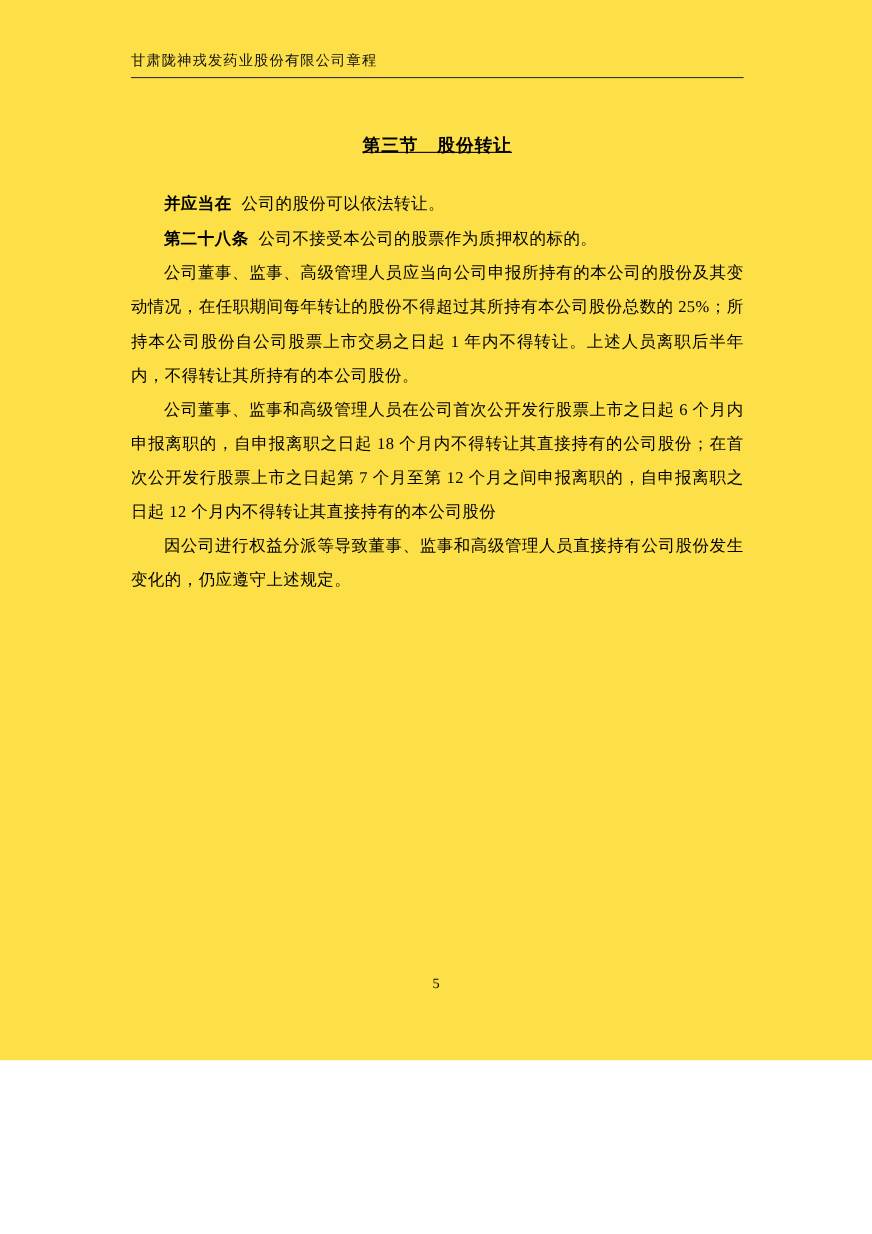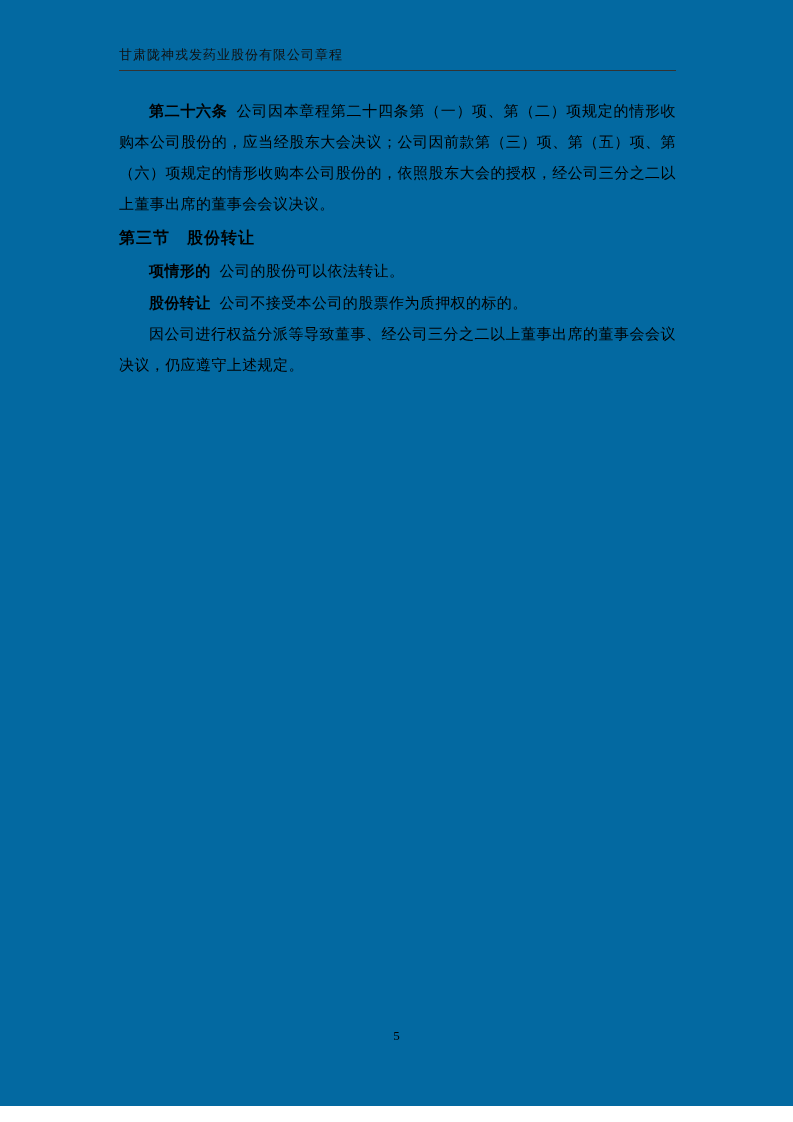"甘肃陇神戎发药业股份有限公司章程" .page { background: #0369a1 -> #fde047; height: 1106px -> 964px }
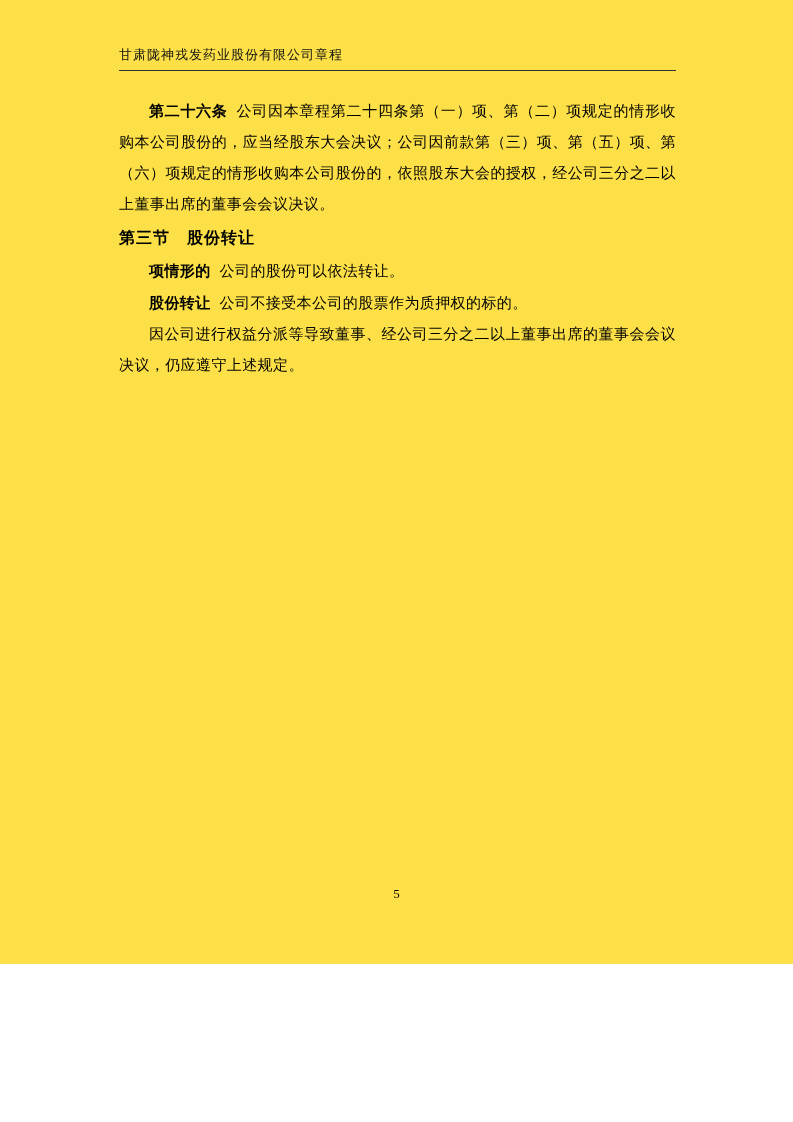"第二十六条" p.para { html: <p><span>第二十六条</span>公司因本章程第二十四条第（一）项、第（二）项规定的情形收购本公司股份的，应当经股东大会决议；公司因前款第（三）项、第（五）项、第（六）项规定的情形收购本公司股份的，依照股东大会的授权，经公司三分之二以上董事出席的董事会会议决议。</p> -> none }
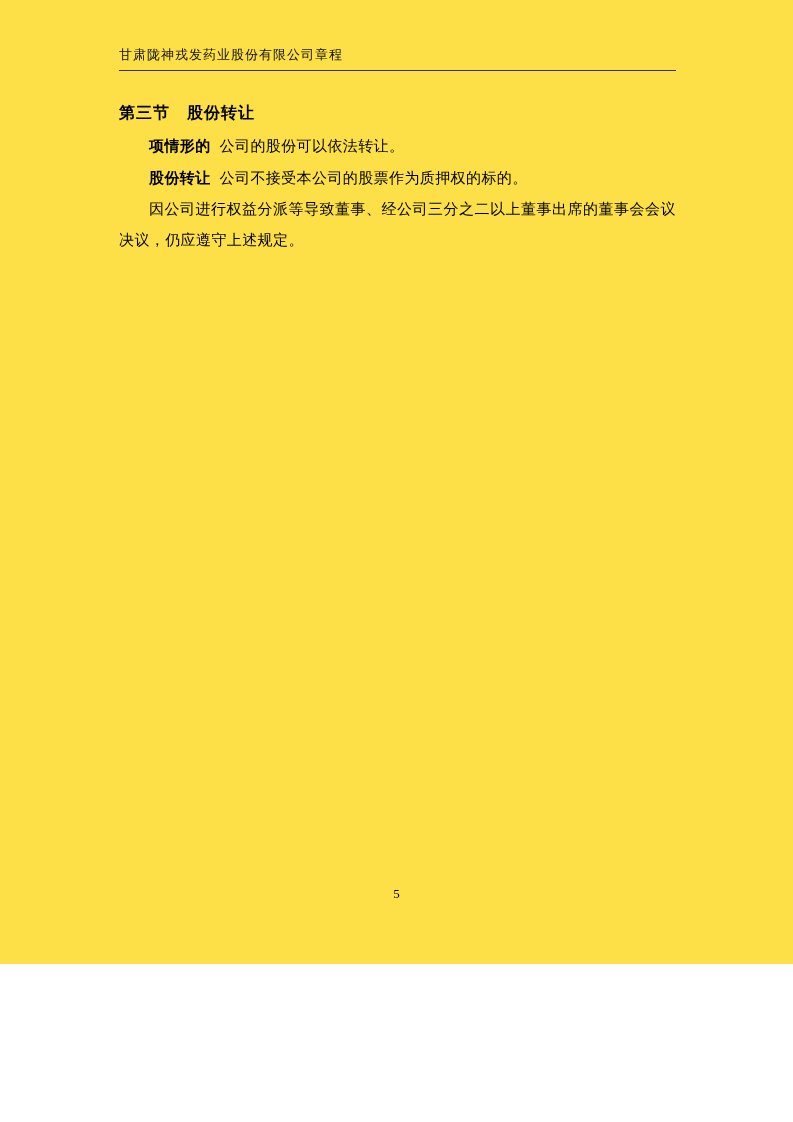"第三节 股份转让" .section-heading { margin: 2px 0 -> 22px 0; text-align: left -> center; text-decoration: none -> underline }
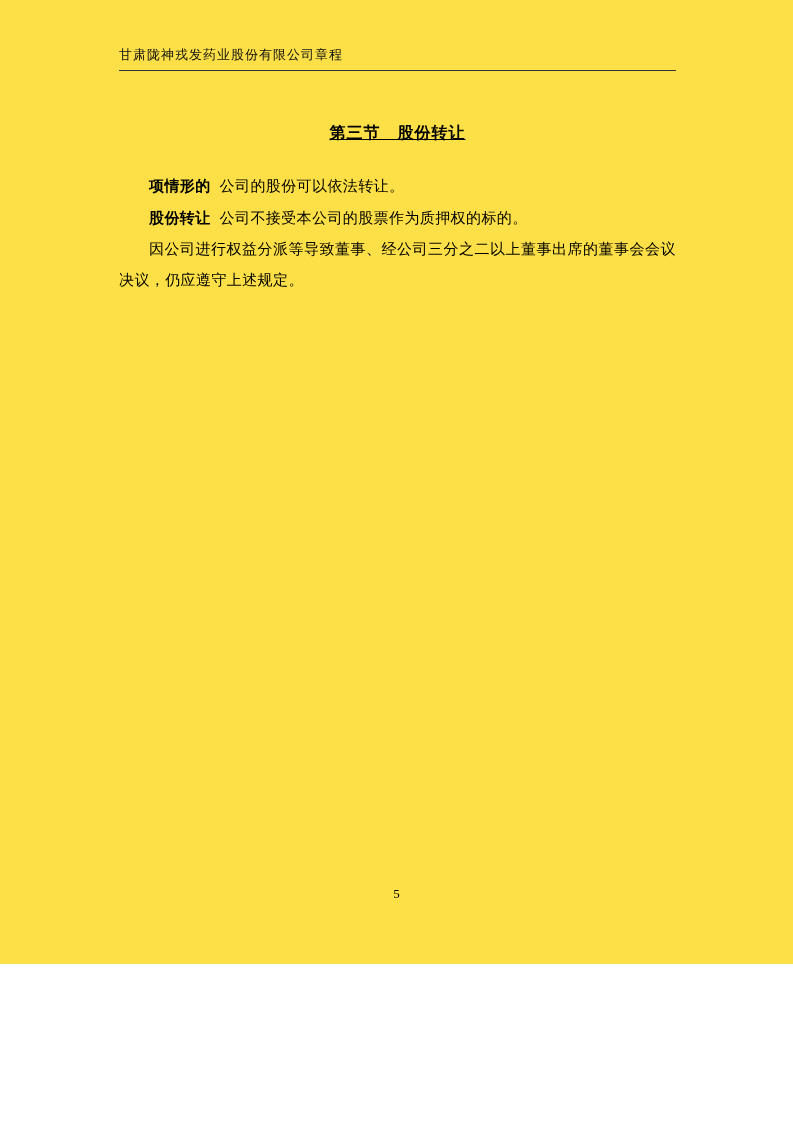"项情形的" span.article-label { text: 项情形的 -> 并应当在 }
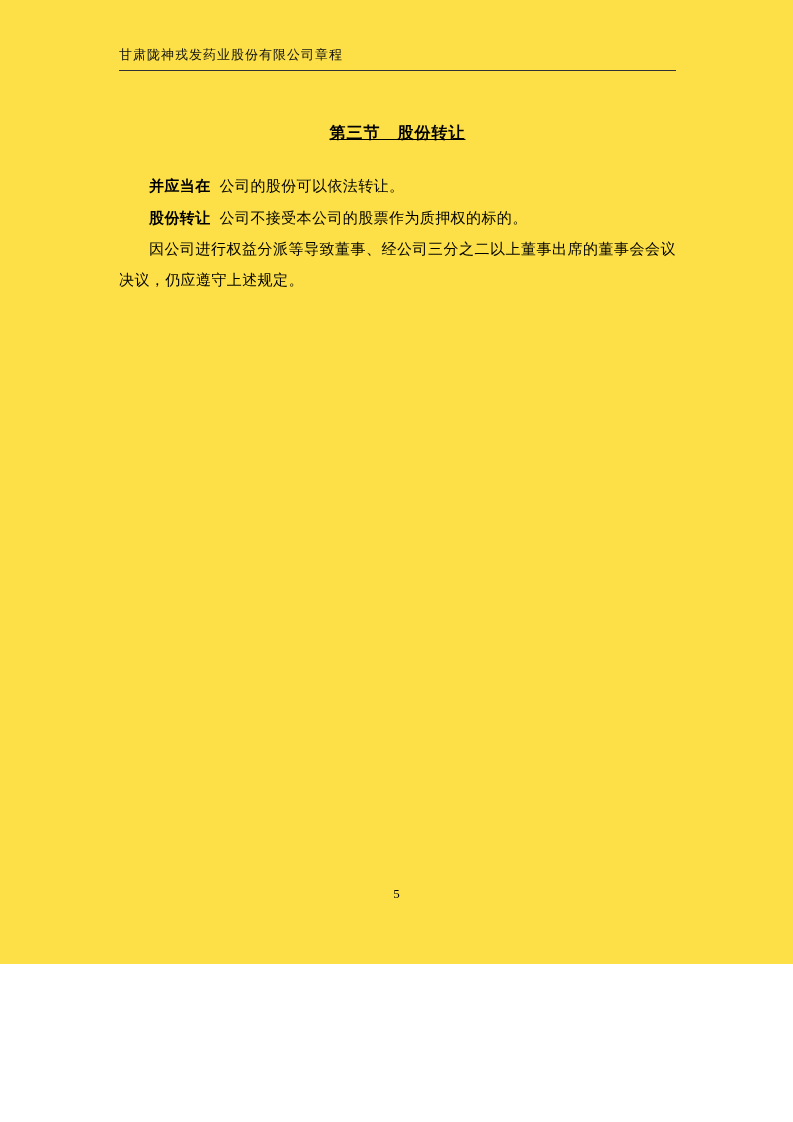"股份转让" span.article-label { text: 股份转让 -> 第二十八条 }
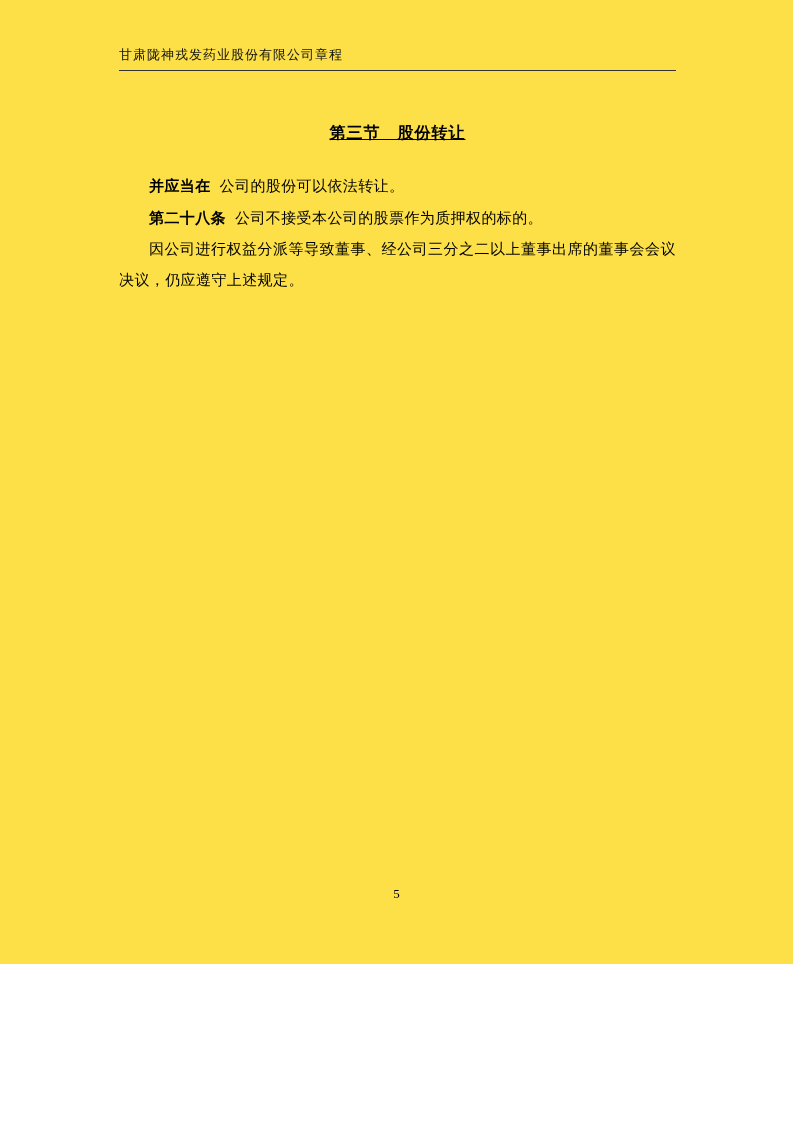"公司董事、监事、高级管理人员应当向公司申报所持有的本公司的股份及其变动情况，在任" p.para { html: none -> <p>公司董事、监事、高级管理人员应当向公司申报所持有的本公司的股份及其变动情况，在任职期间每年转让的股份不得超过其所持有本公司股份总数的 25%；所持本公司股份自公司股票上市交易之日起 1 年内不得转让。上述人员离职后半年内，不得转让其所持有的本公司股份。</p> }
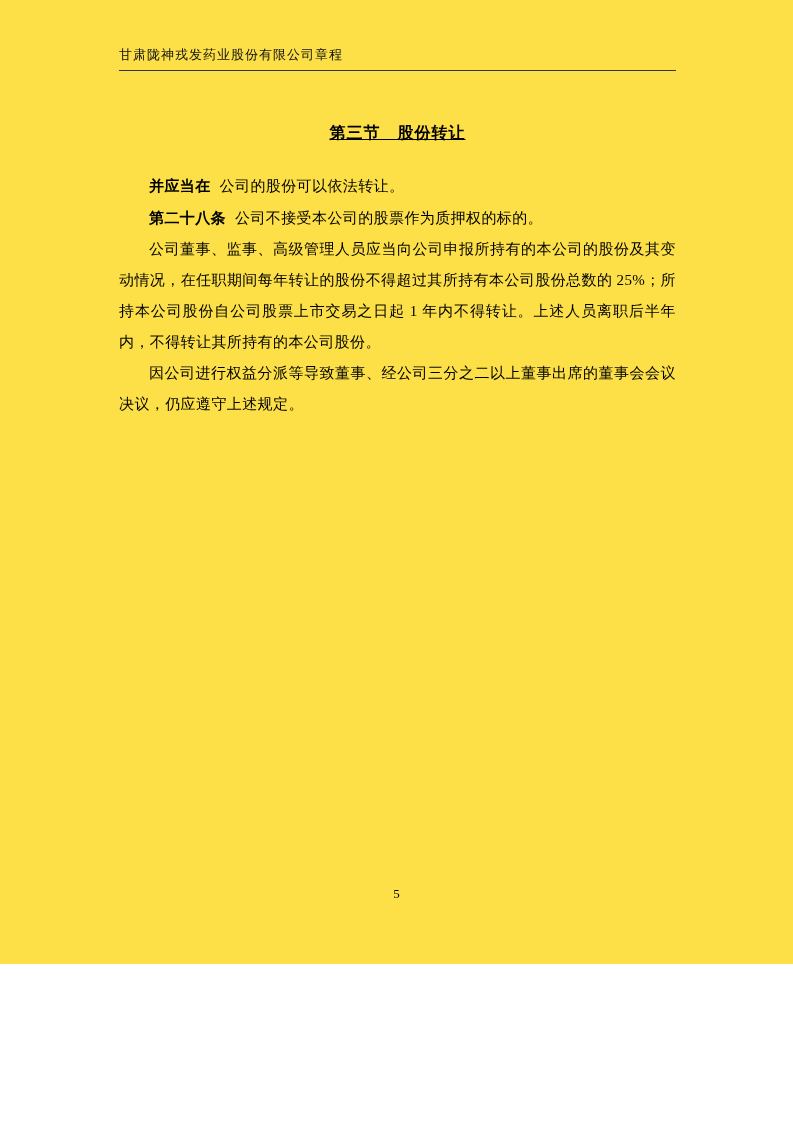"公司董事、监事和高级管理人员在公司首次公开发行股票上市之日起 6" p.para { html: none -> <p>公司董事、监事和高级管理人员在公司首次公开发行股票上市之日起 6 个月内申报离职的，自申报离职之日起 18 个月内不得转让其直接持有的公司股份；在首次公开发行股票上市之日起第 7 个月至第 12 个月之间申报离职的，自申报离职之日起 12 个月内不得转让其直接持有的本公司股份</p> }
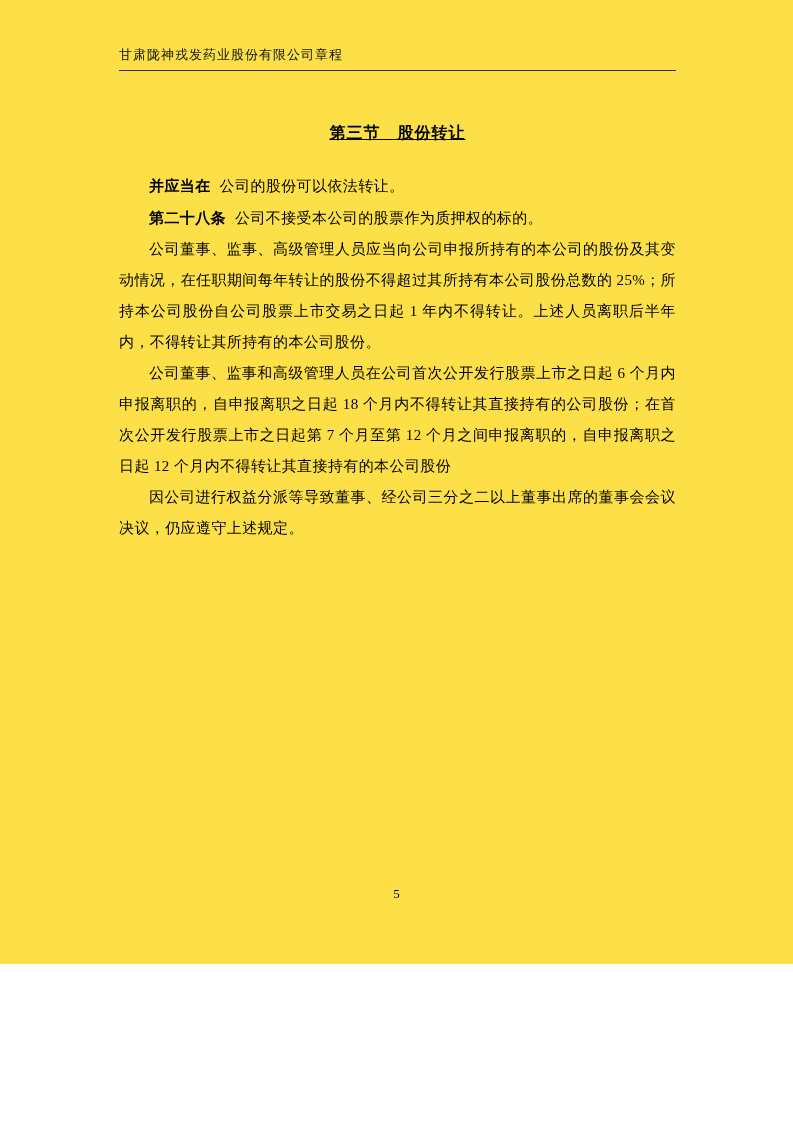"因公司进行权益分派等导致董事、经公司三分之二以上董事出席的董事会会议决议，仍应遵" p.para { text: 经公司三分之二以上董事出席的董事会会议决议 -> 监事和高级管理人员直接持有公司股份发生变化的 }
